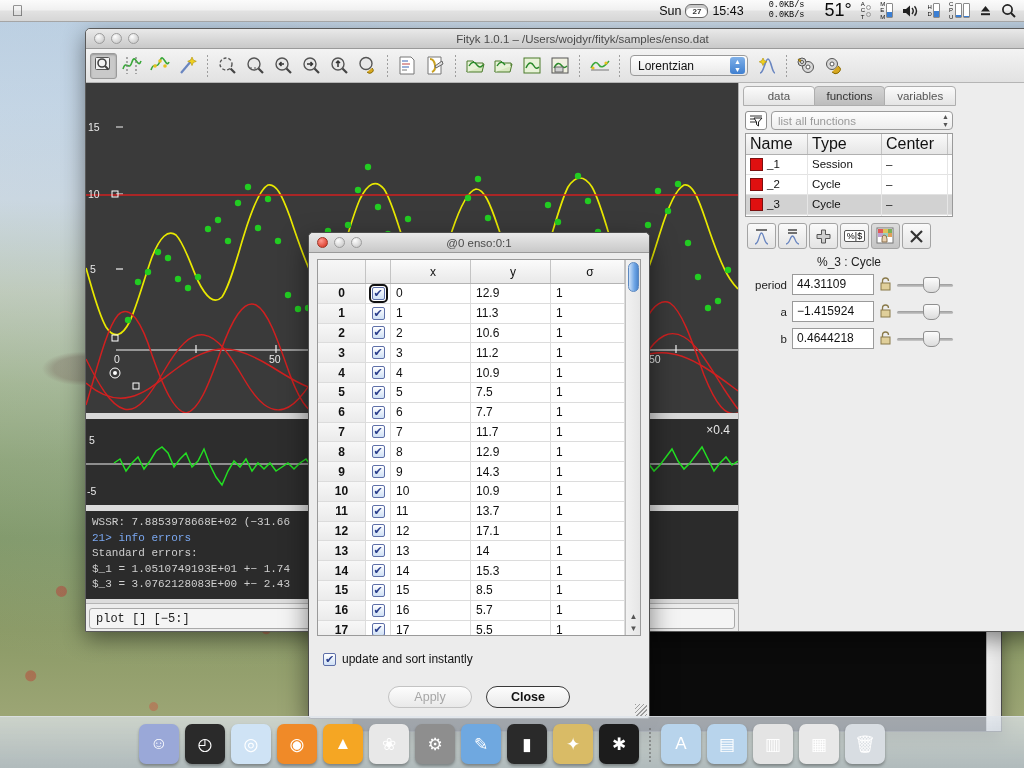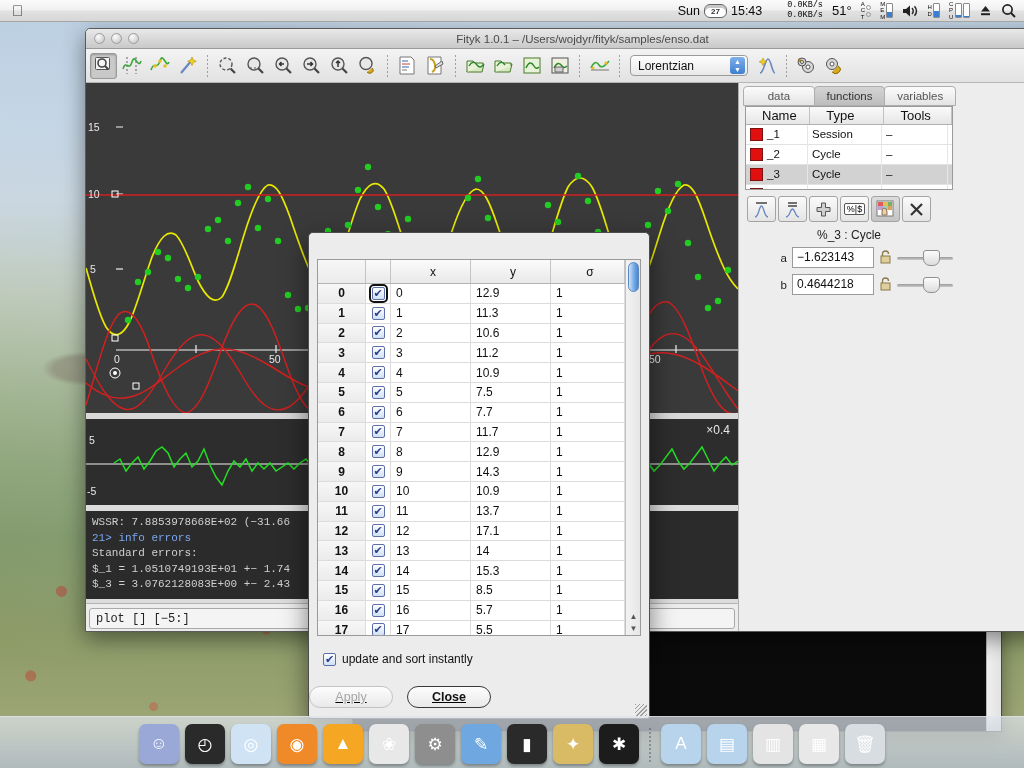"51°" span { font-size: 13px -> 18px; margin-left: none -> 11px }
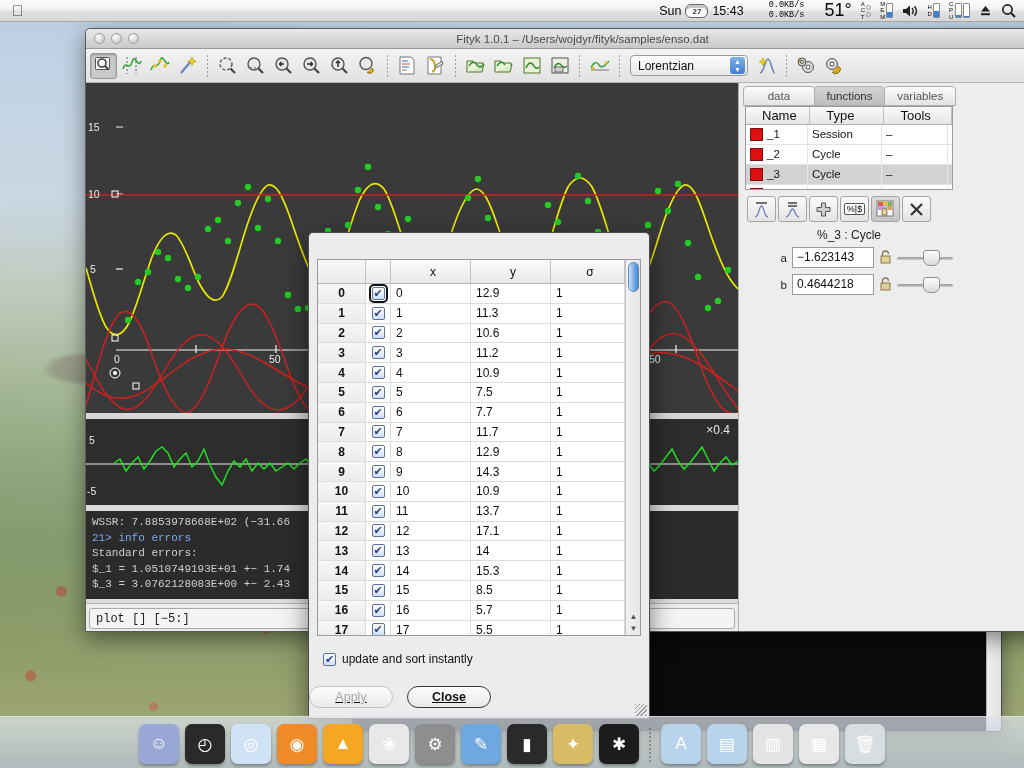"list all functions" div.filterbar { html: none -> <div> <div> <svg> <line></line> <line></line> <line></line> <path></path> </svg> </div> <div> <span>list all functions</span> <span>▲<br>▼</span> </div> </div> }
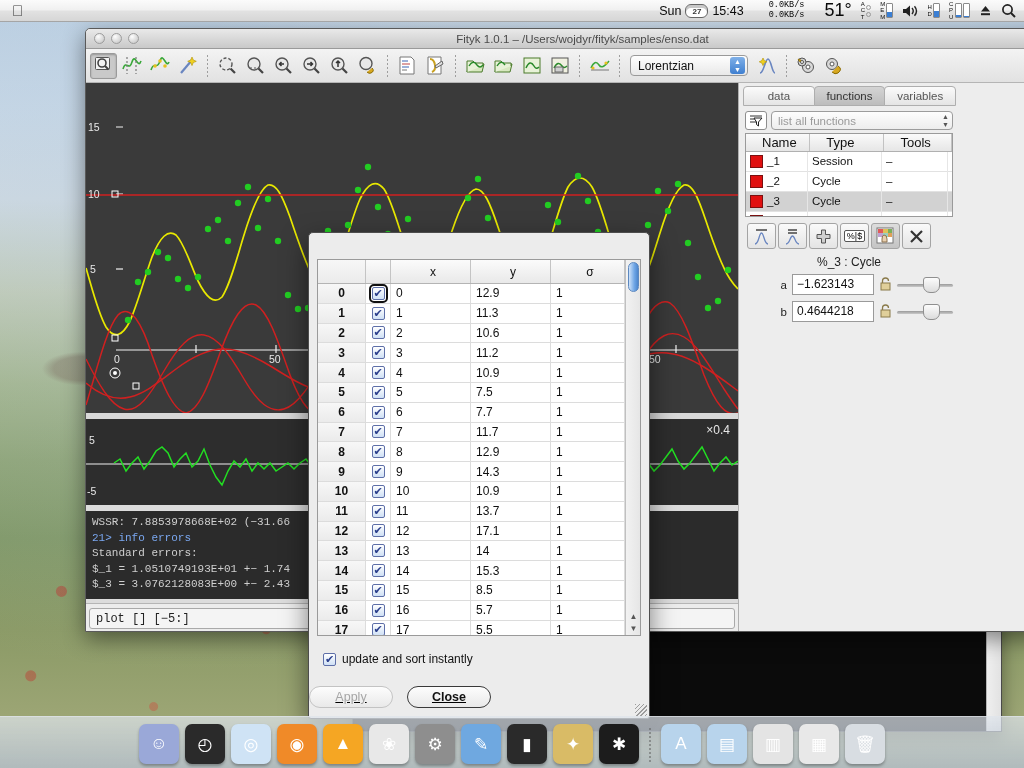"Name" .fn-head div { font-size: 13px -> 16px; margin-left: 12px -> none }
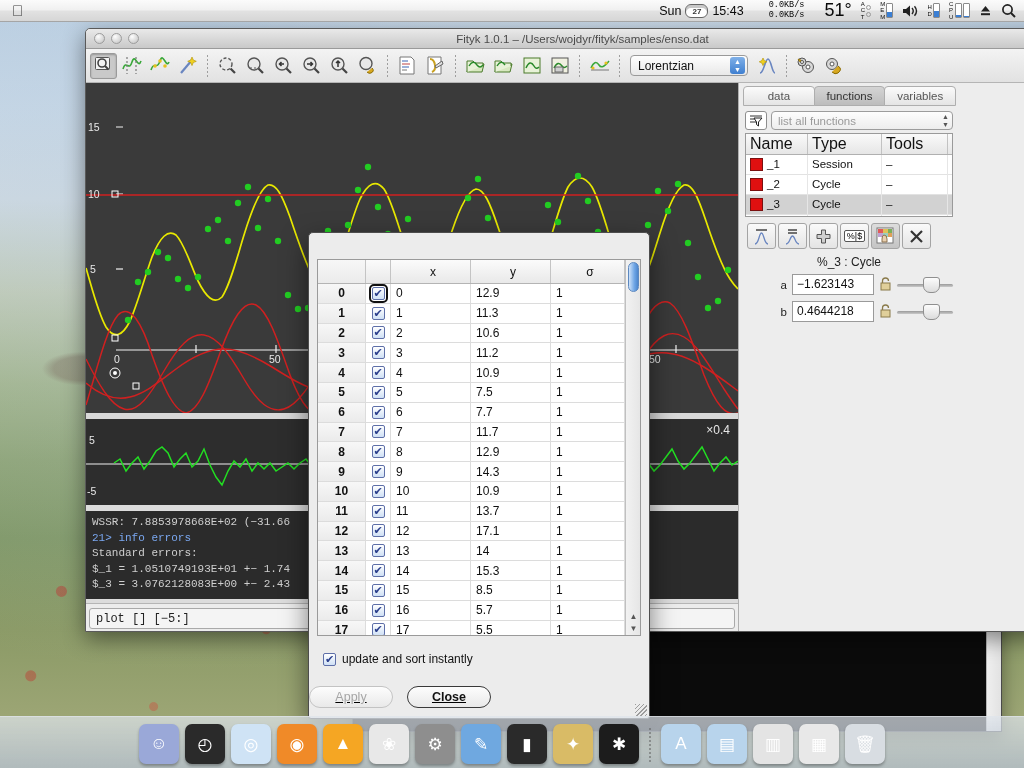"Tools" div.cw-center { text: Tools -> Center }
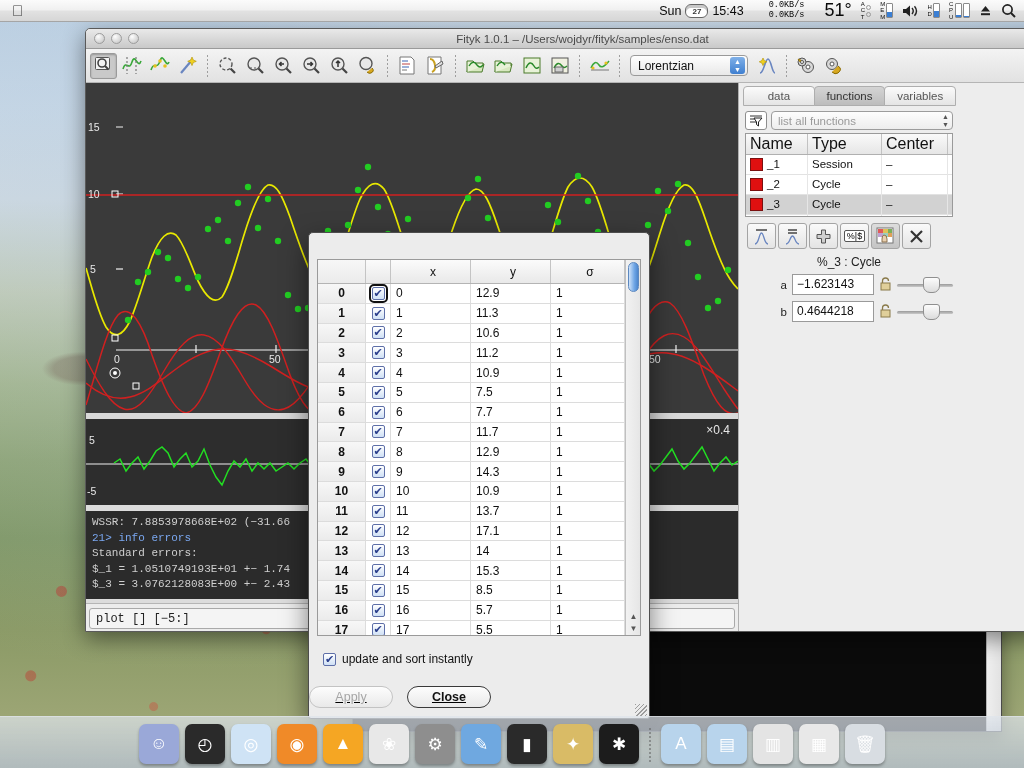"@0 enso:0:1" div.titlebar { html: none -> <div> <div> <div></div> <div></div> <div></div> </div> <div>@0 enso:0:1</div> </div> }
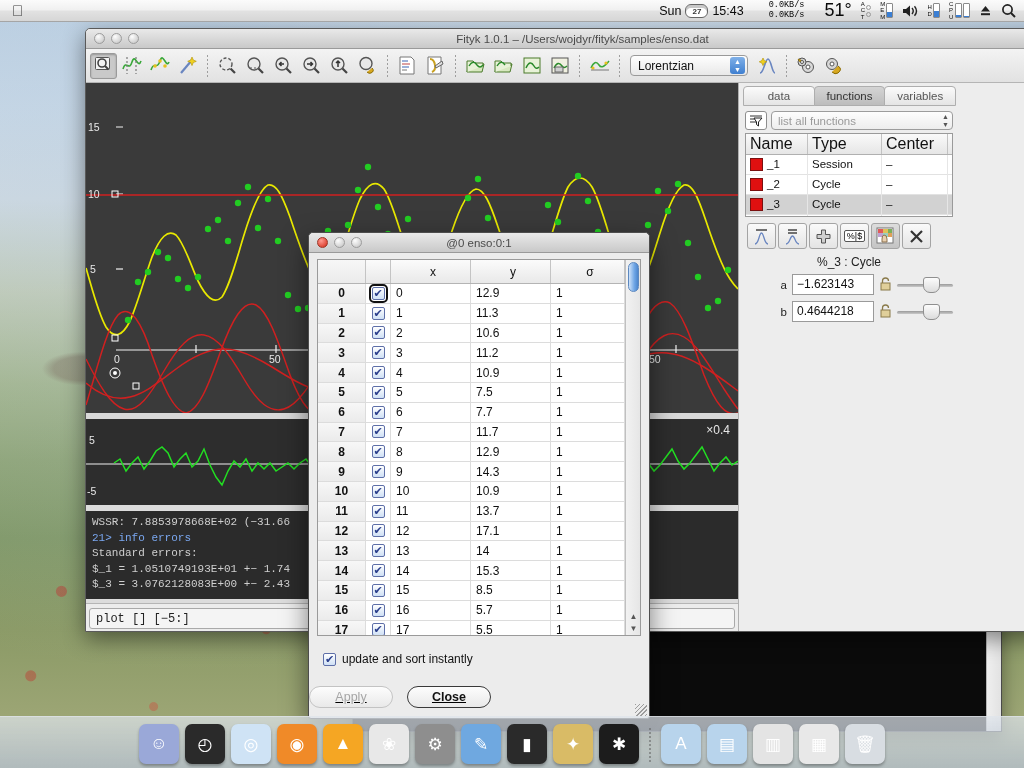"period" div.prow { html: none -> <div> <span>period</span> <span>44.31109</span> <span><svg> <path></path> <rect></rect> </svg></span> <span> <span></span> <span></span> </span> </div> }
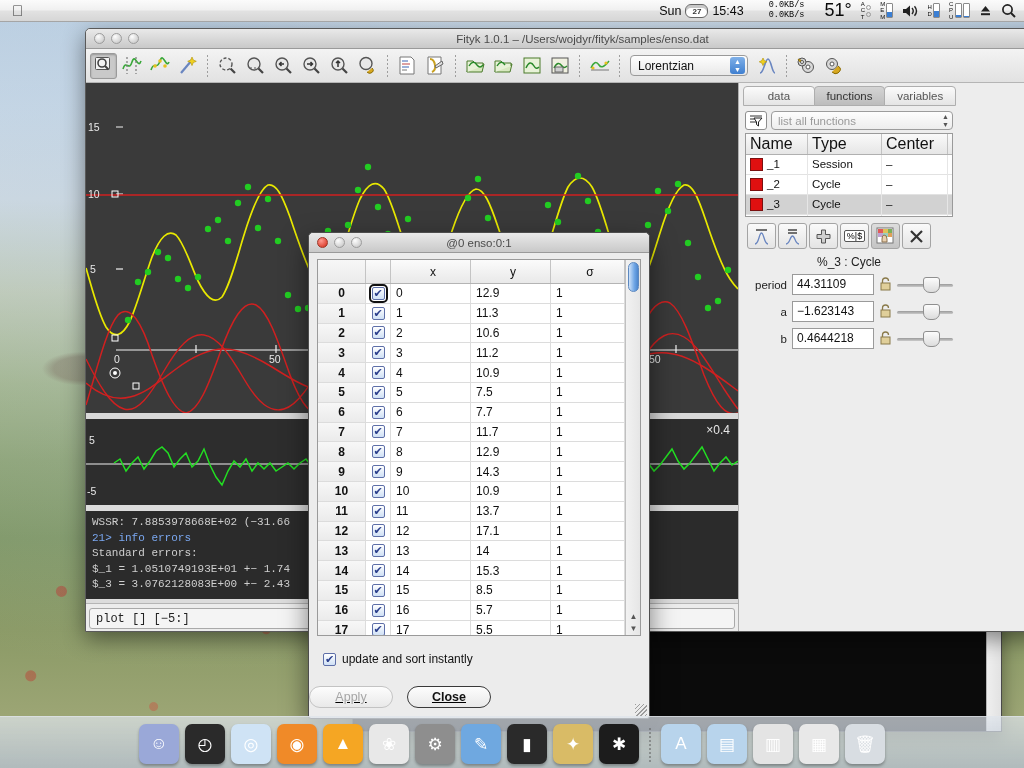"−1.623143" span.pval { text: 1.623143 -> 1.415924 }
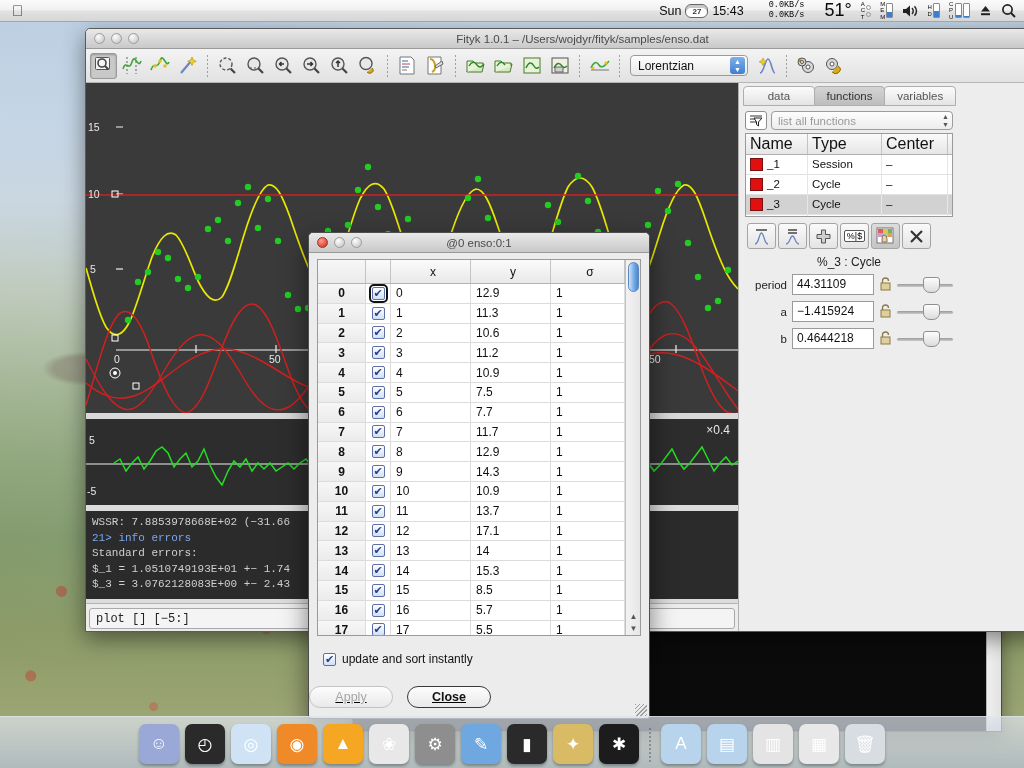"Apply" .dd-btns { justify-content: none -> center; text-decoration: underline -> none }
